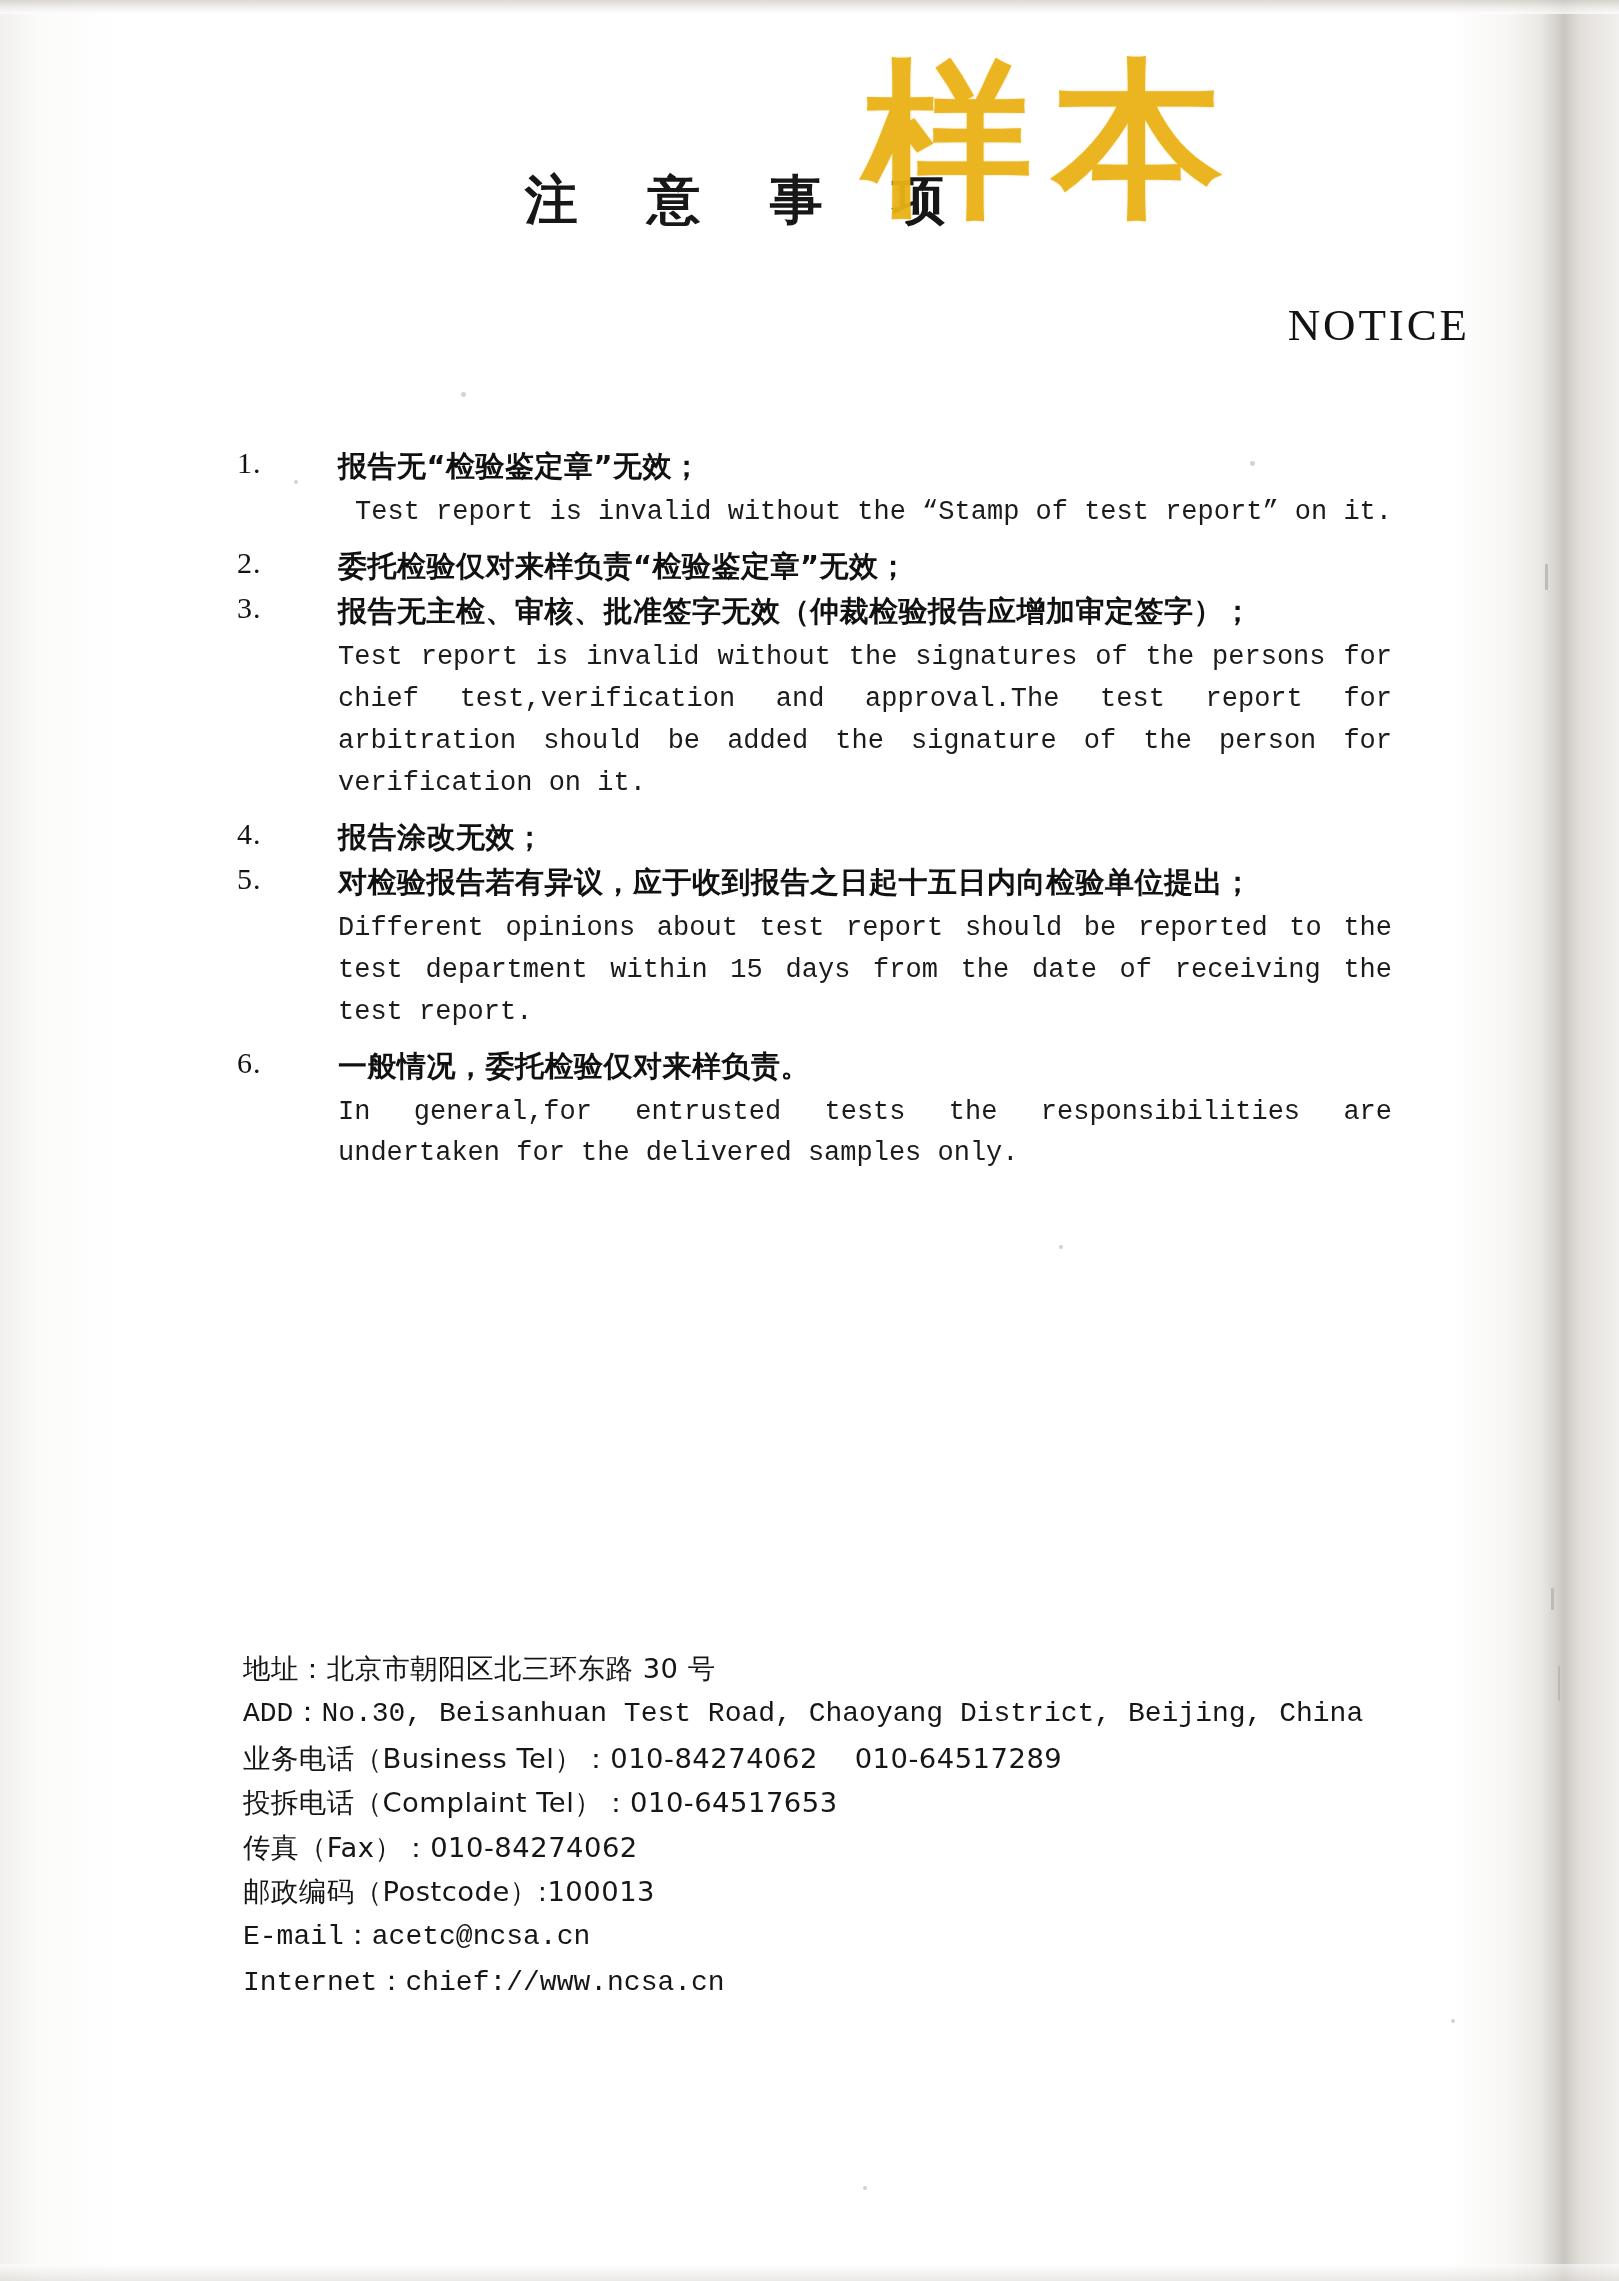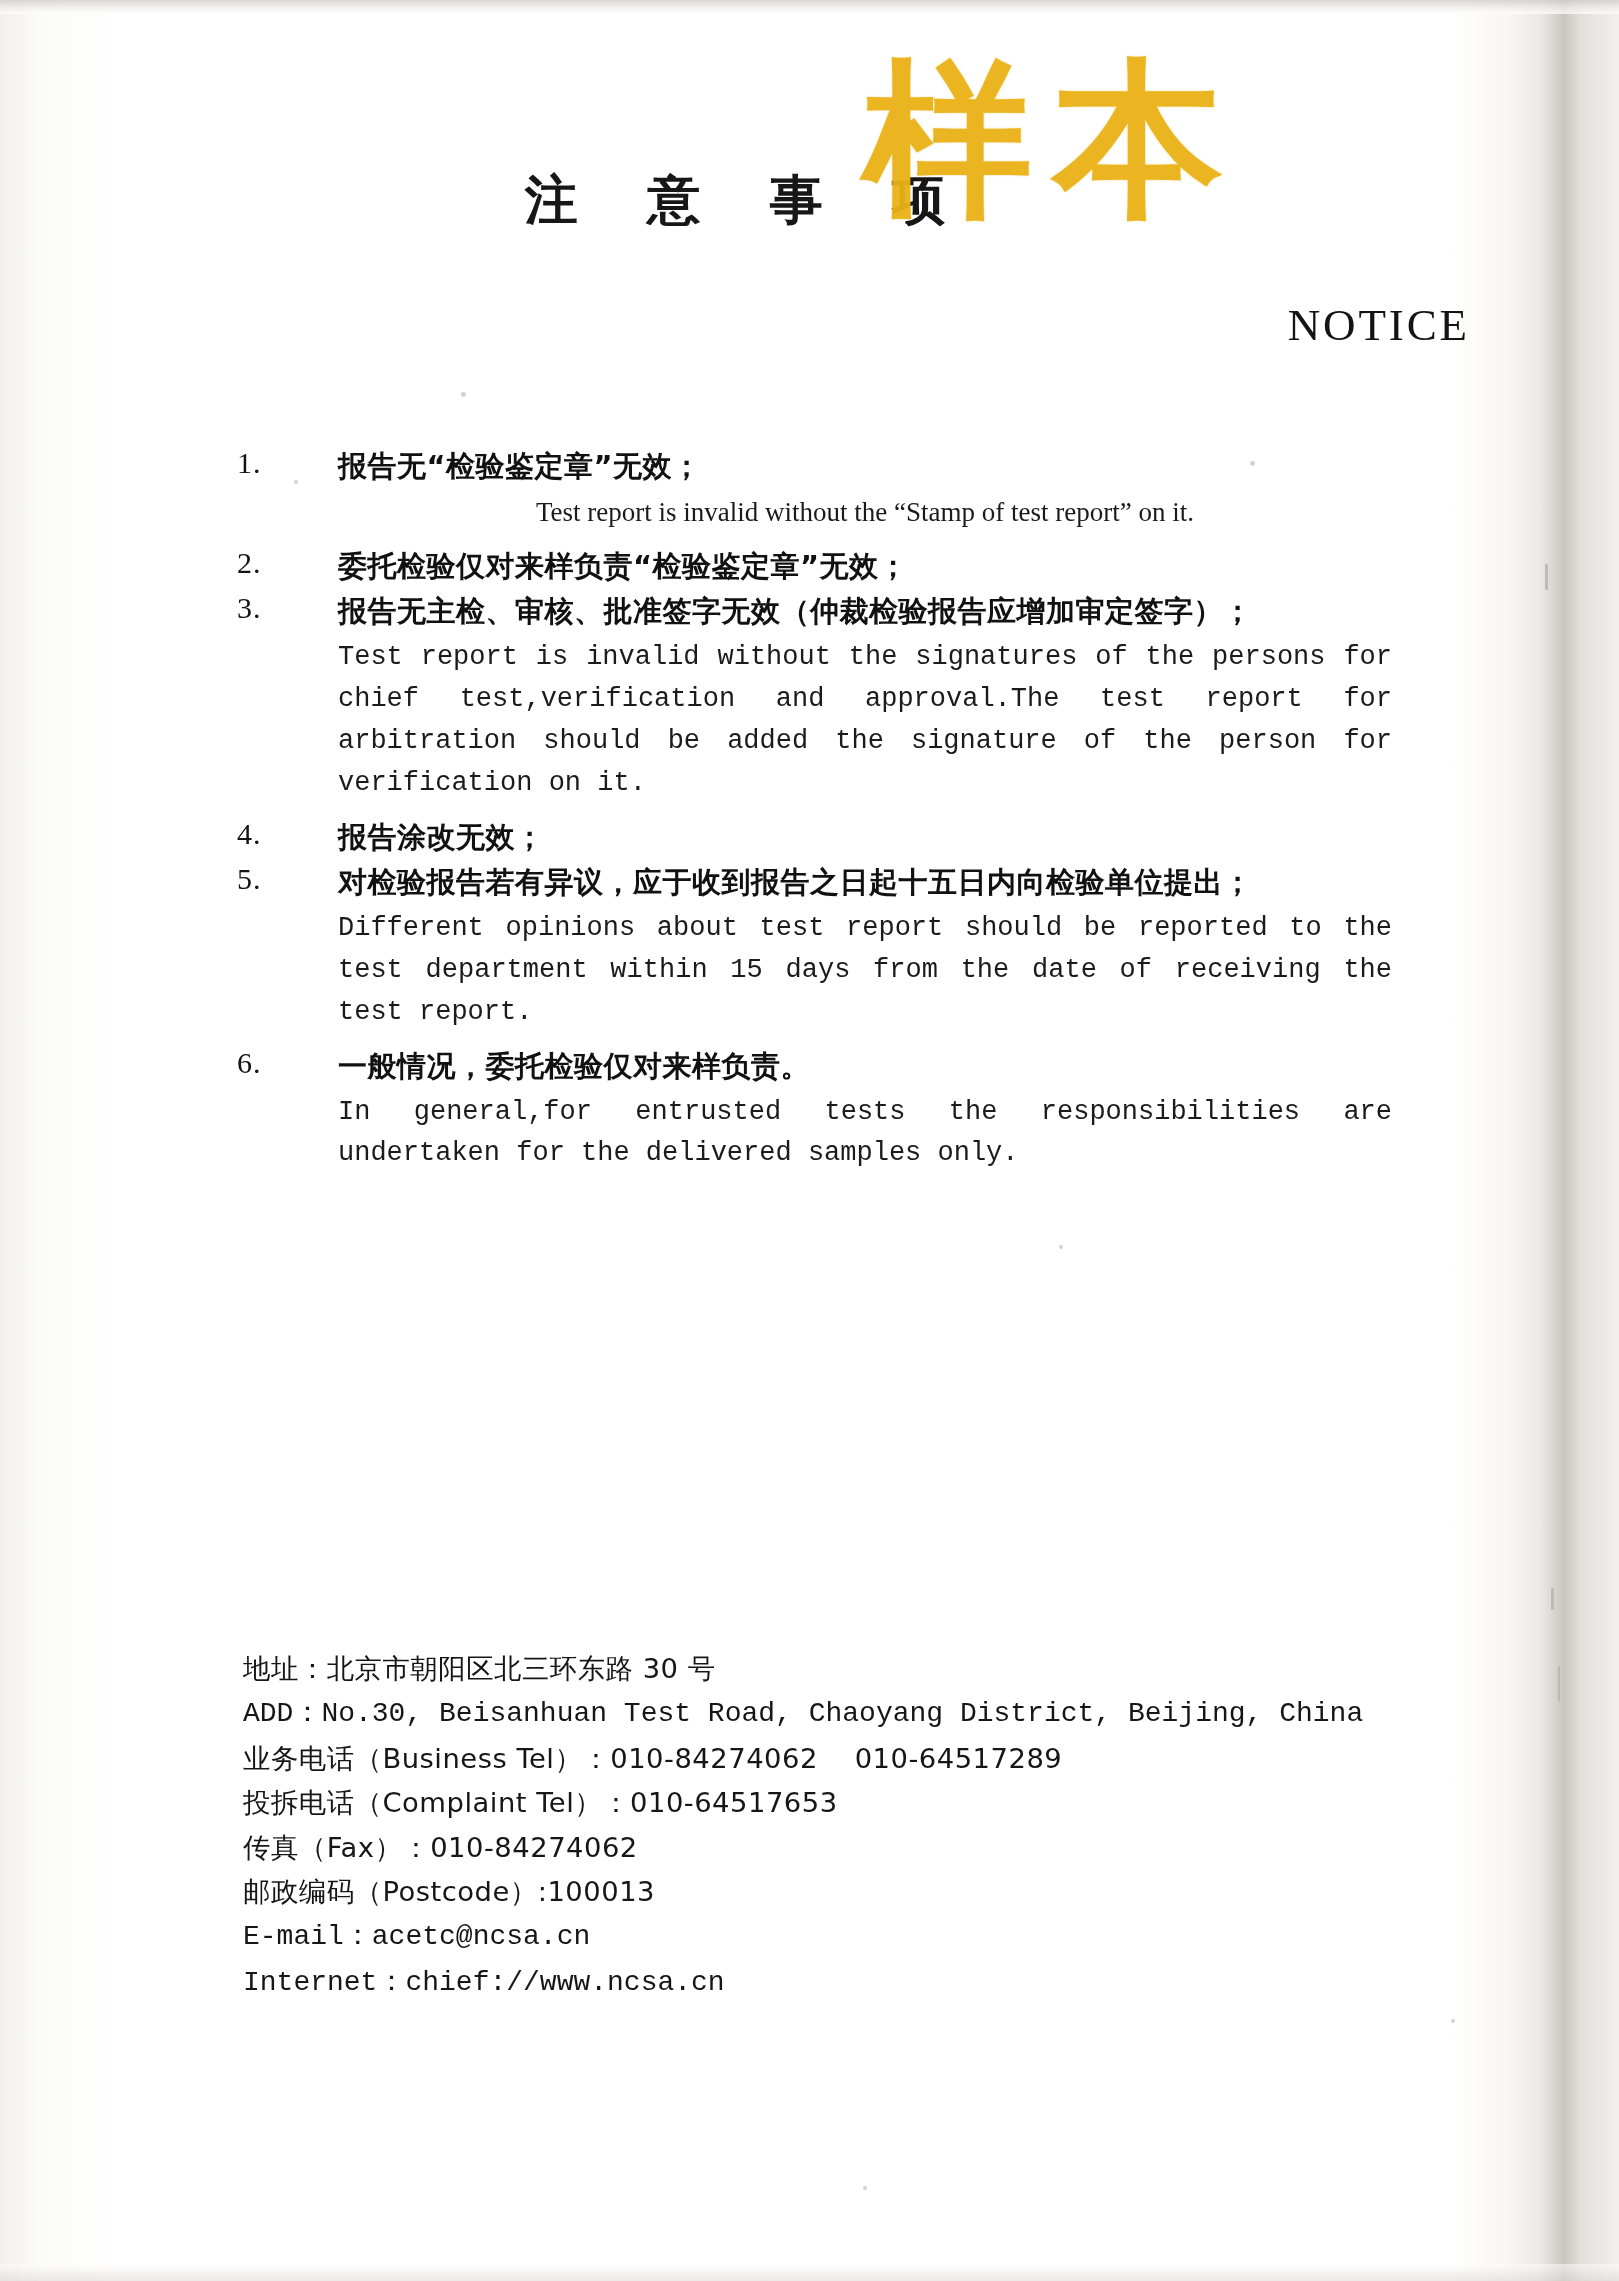"Test report is invalid without the “Stamp" .notice-en.nojust { font-family: Liberation Serif, serif -> none; text-align: center -> right }
